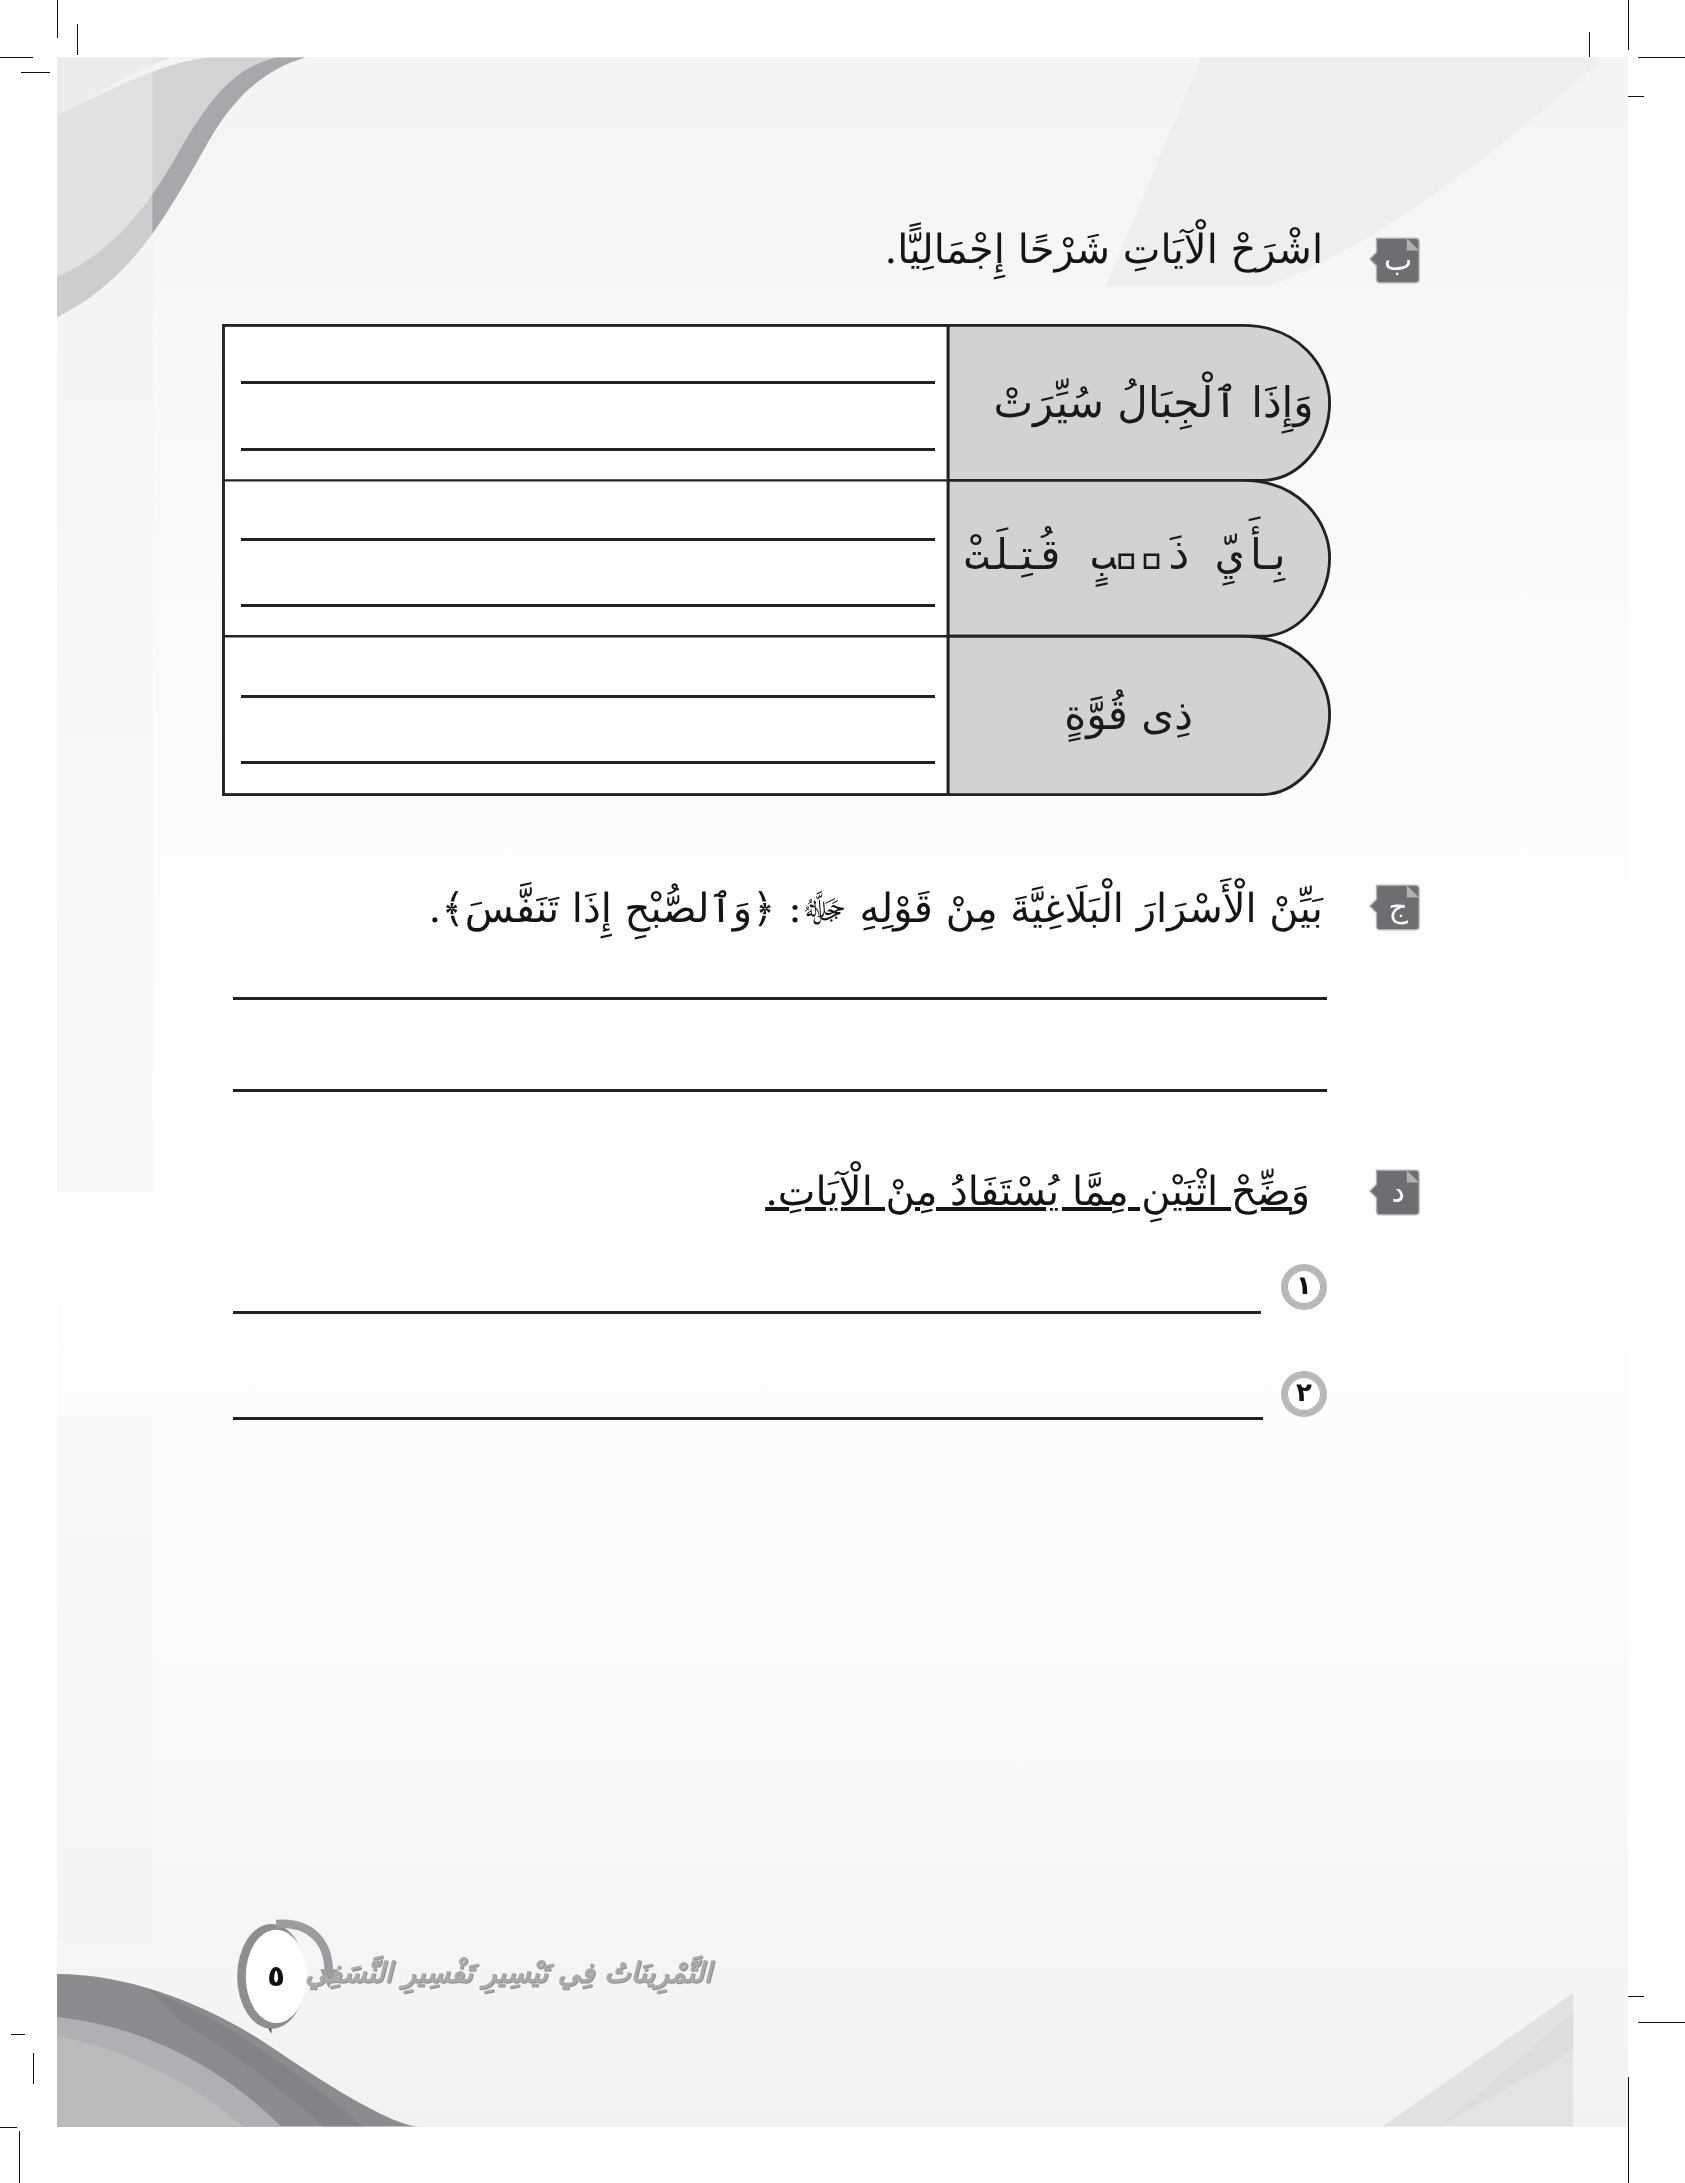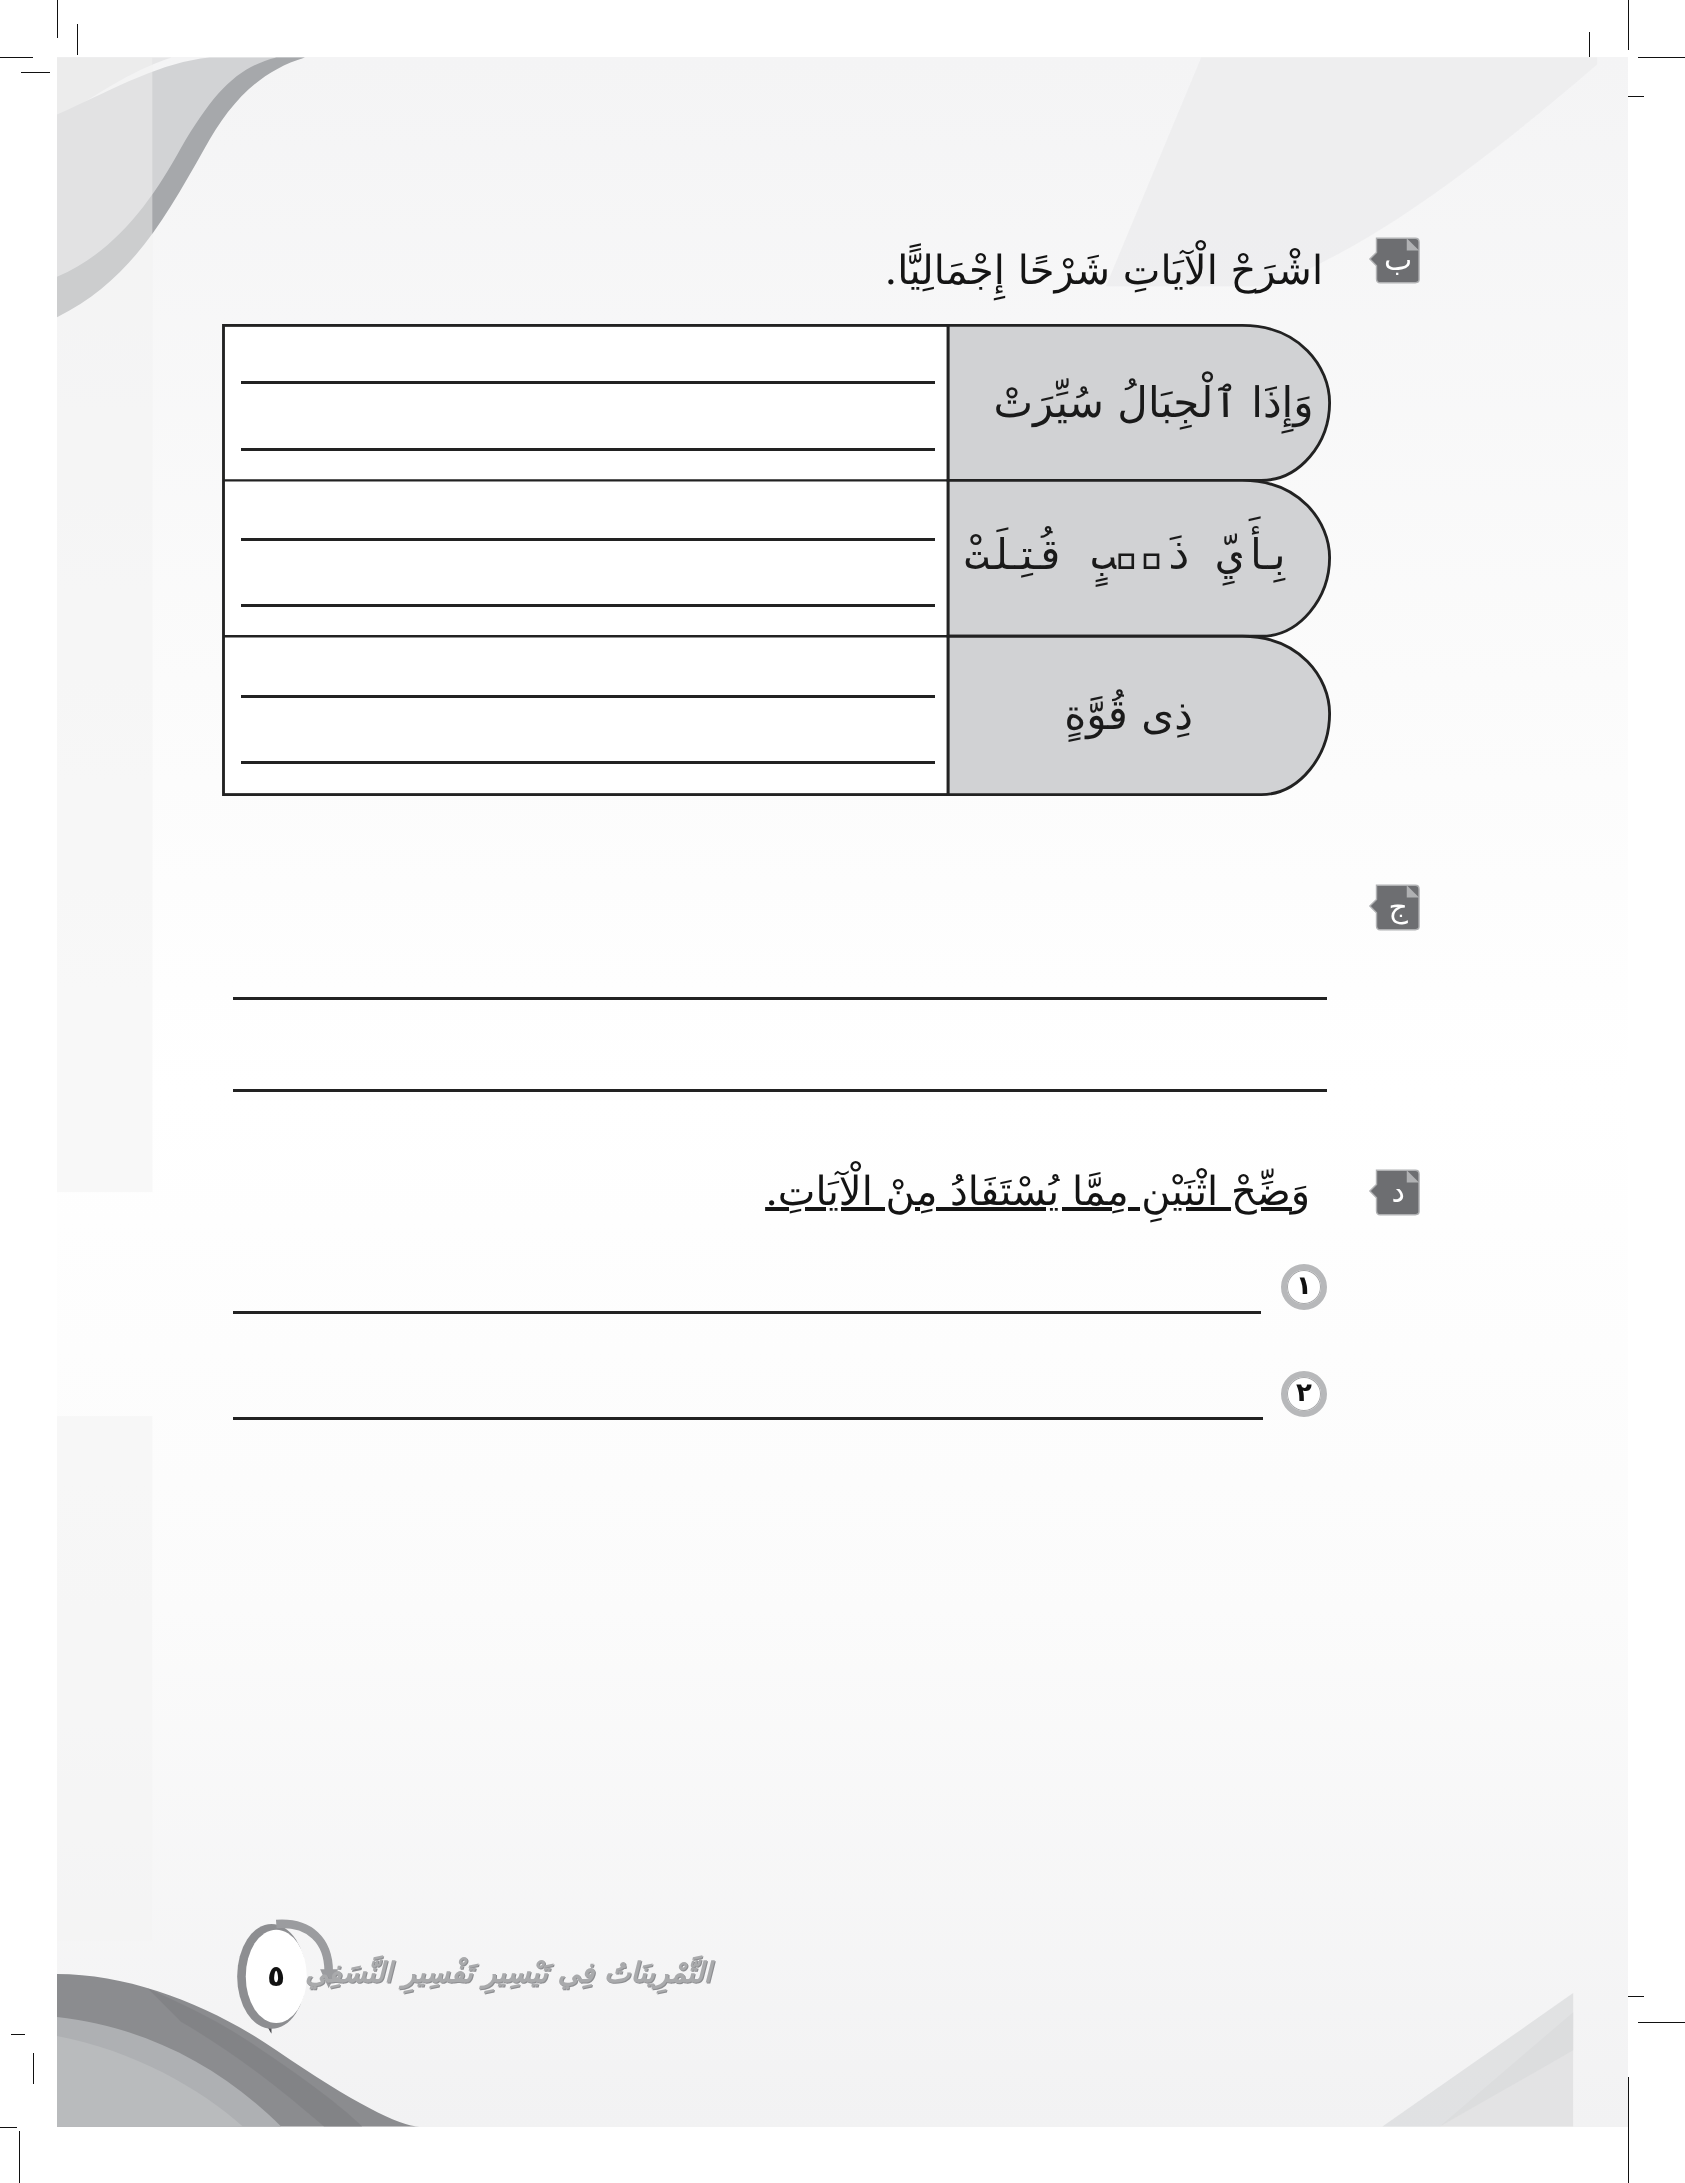"اشْرَحْ الْآيَاتِ شَرْحًا إِجْمَالِيًّا." div.heading { top: 185px -> 164px }
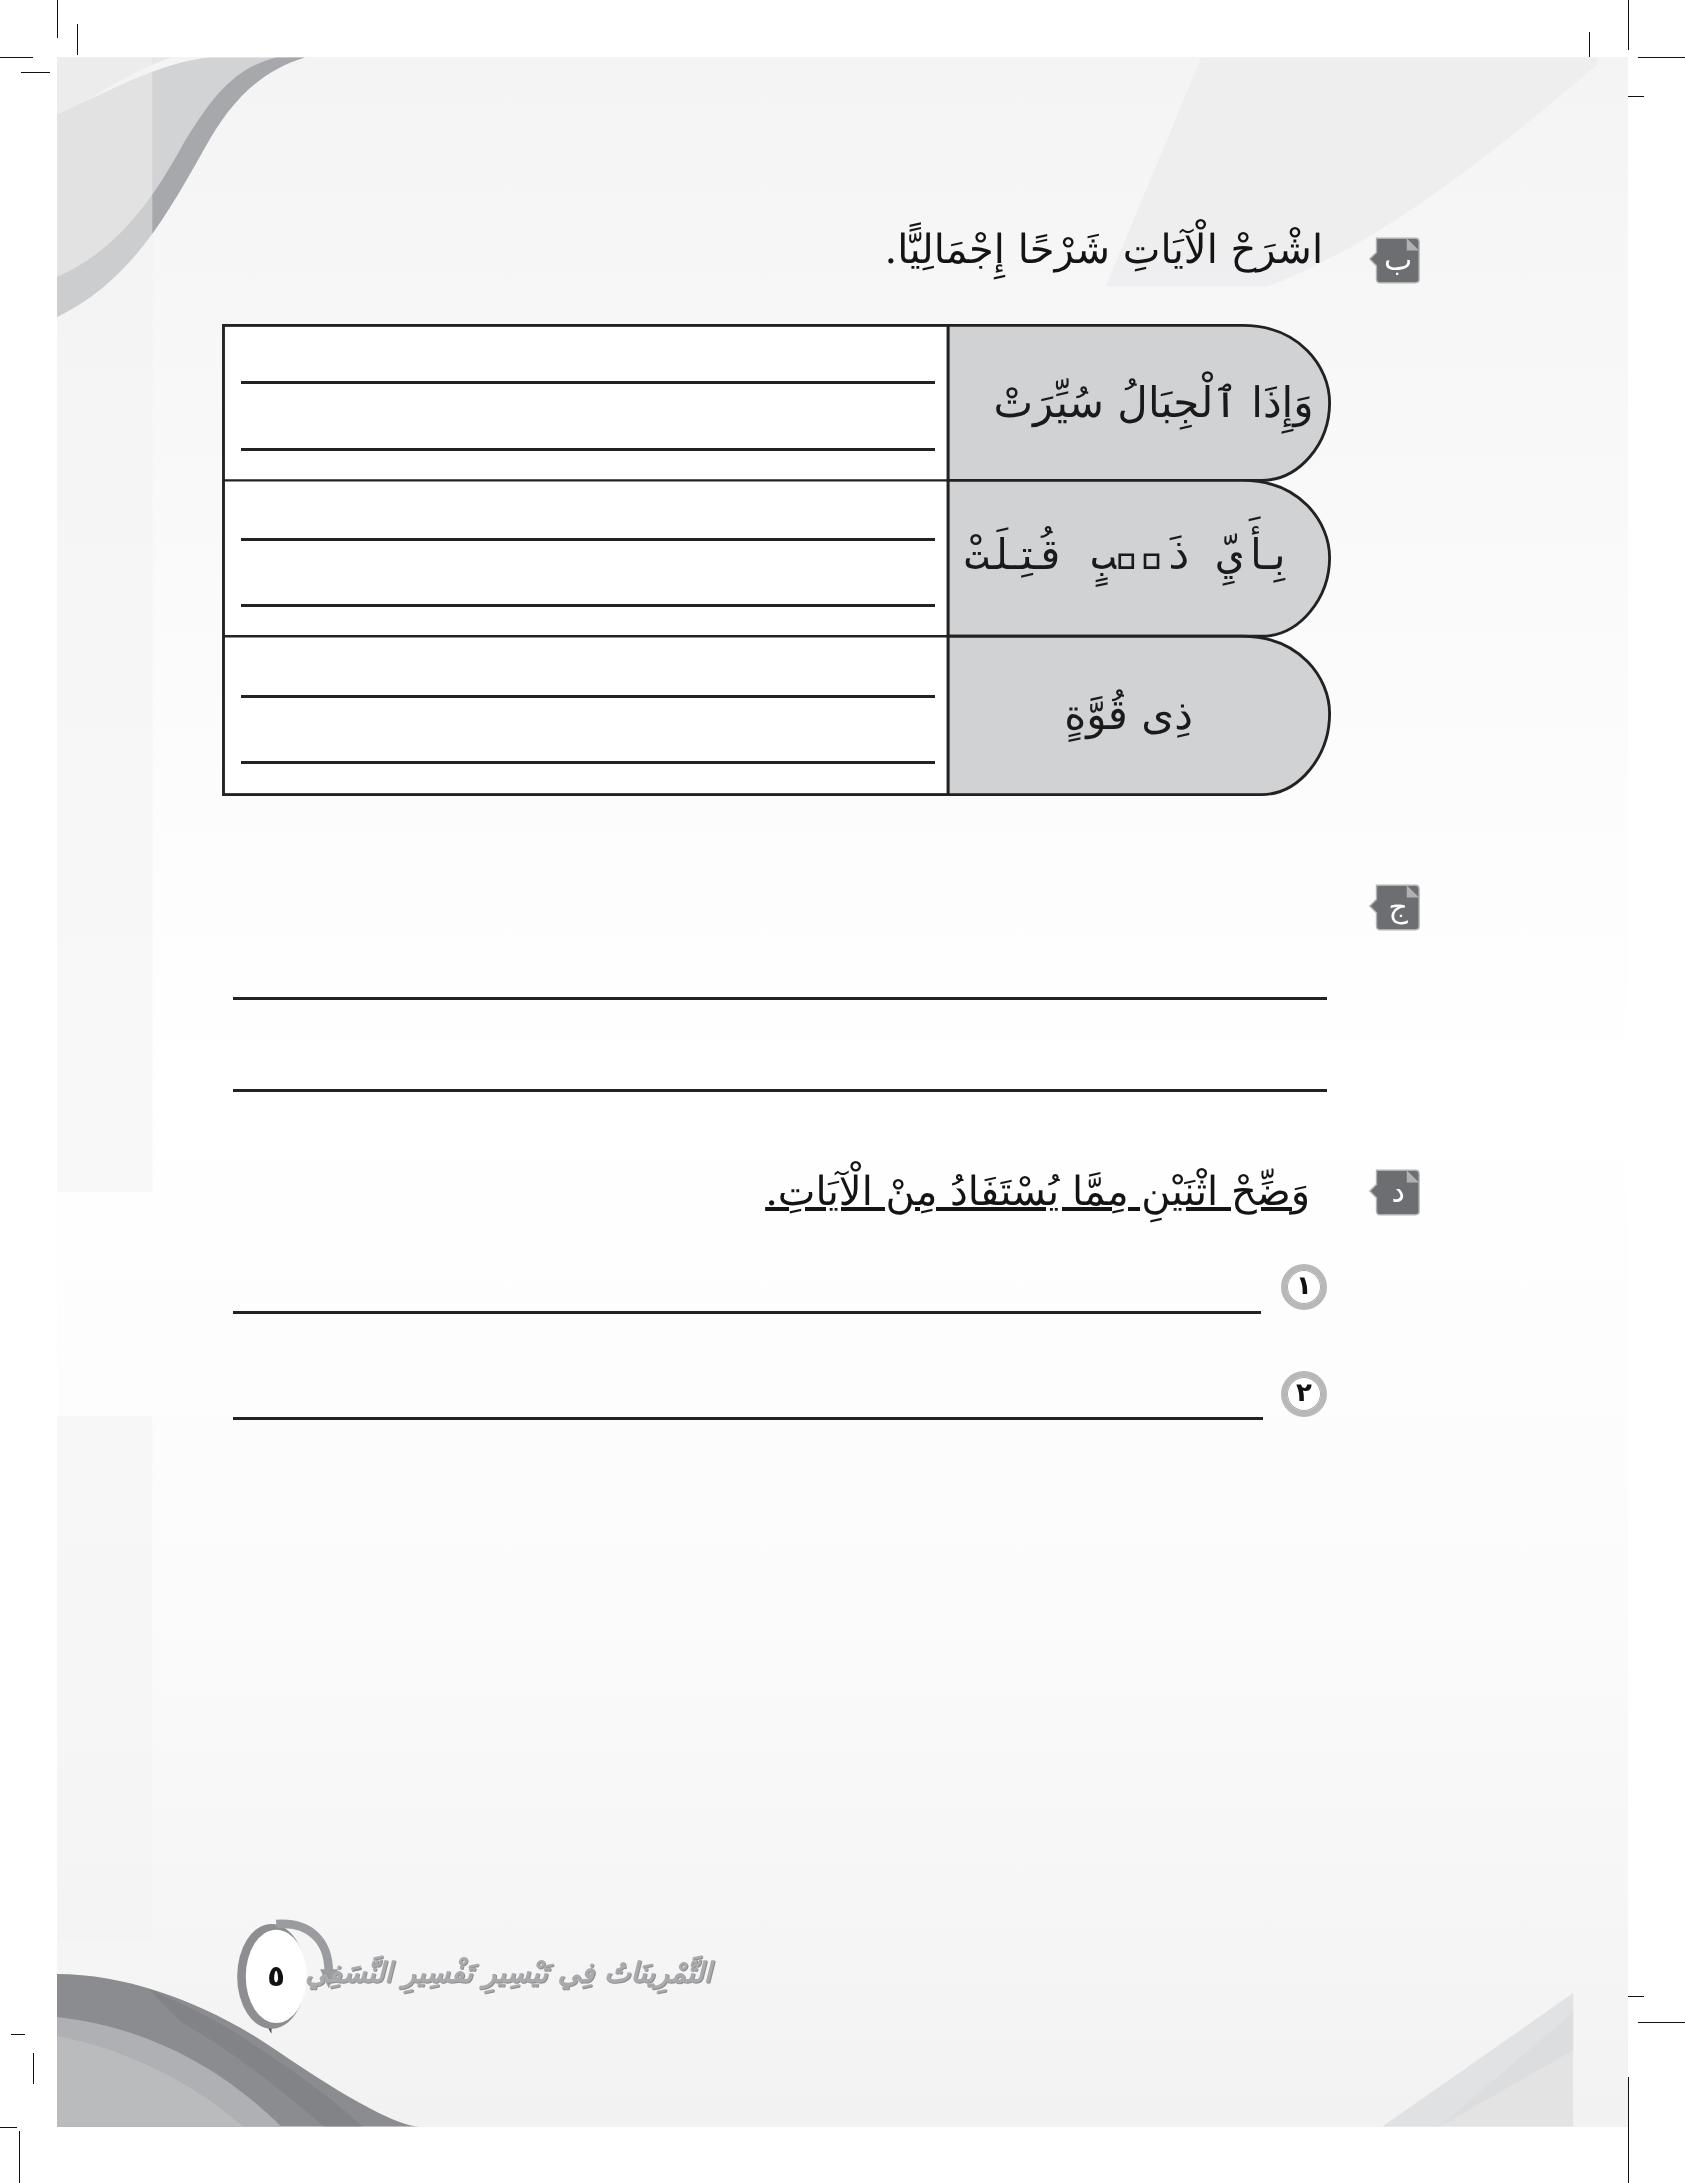"بَيِّنْ الْأَسْرَارَ الْبَلَاغِيَّةَ" div.heading { html: none -> <div>بَيِّنْ الْأَسْرَارَ الْبَلَاغِيَّةَ مِنْ قَوْلِهِ ﷻ: ﴿وَٱلصُّبْحِ إِذَا تَنَفَّسَ﴾.</div> }
